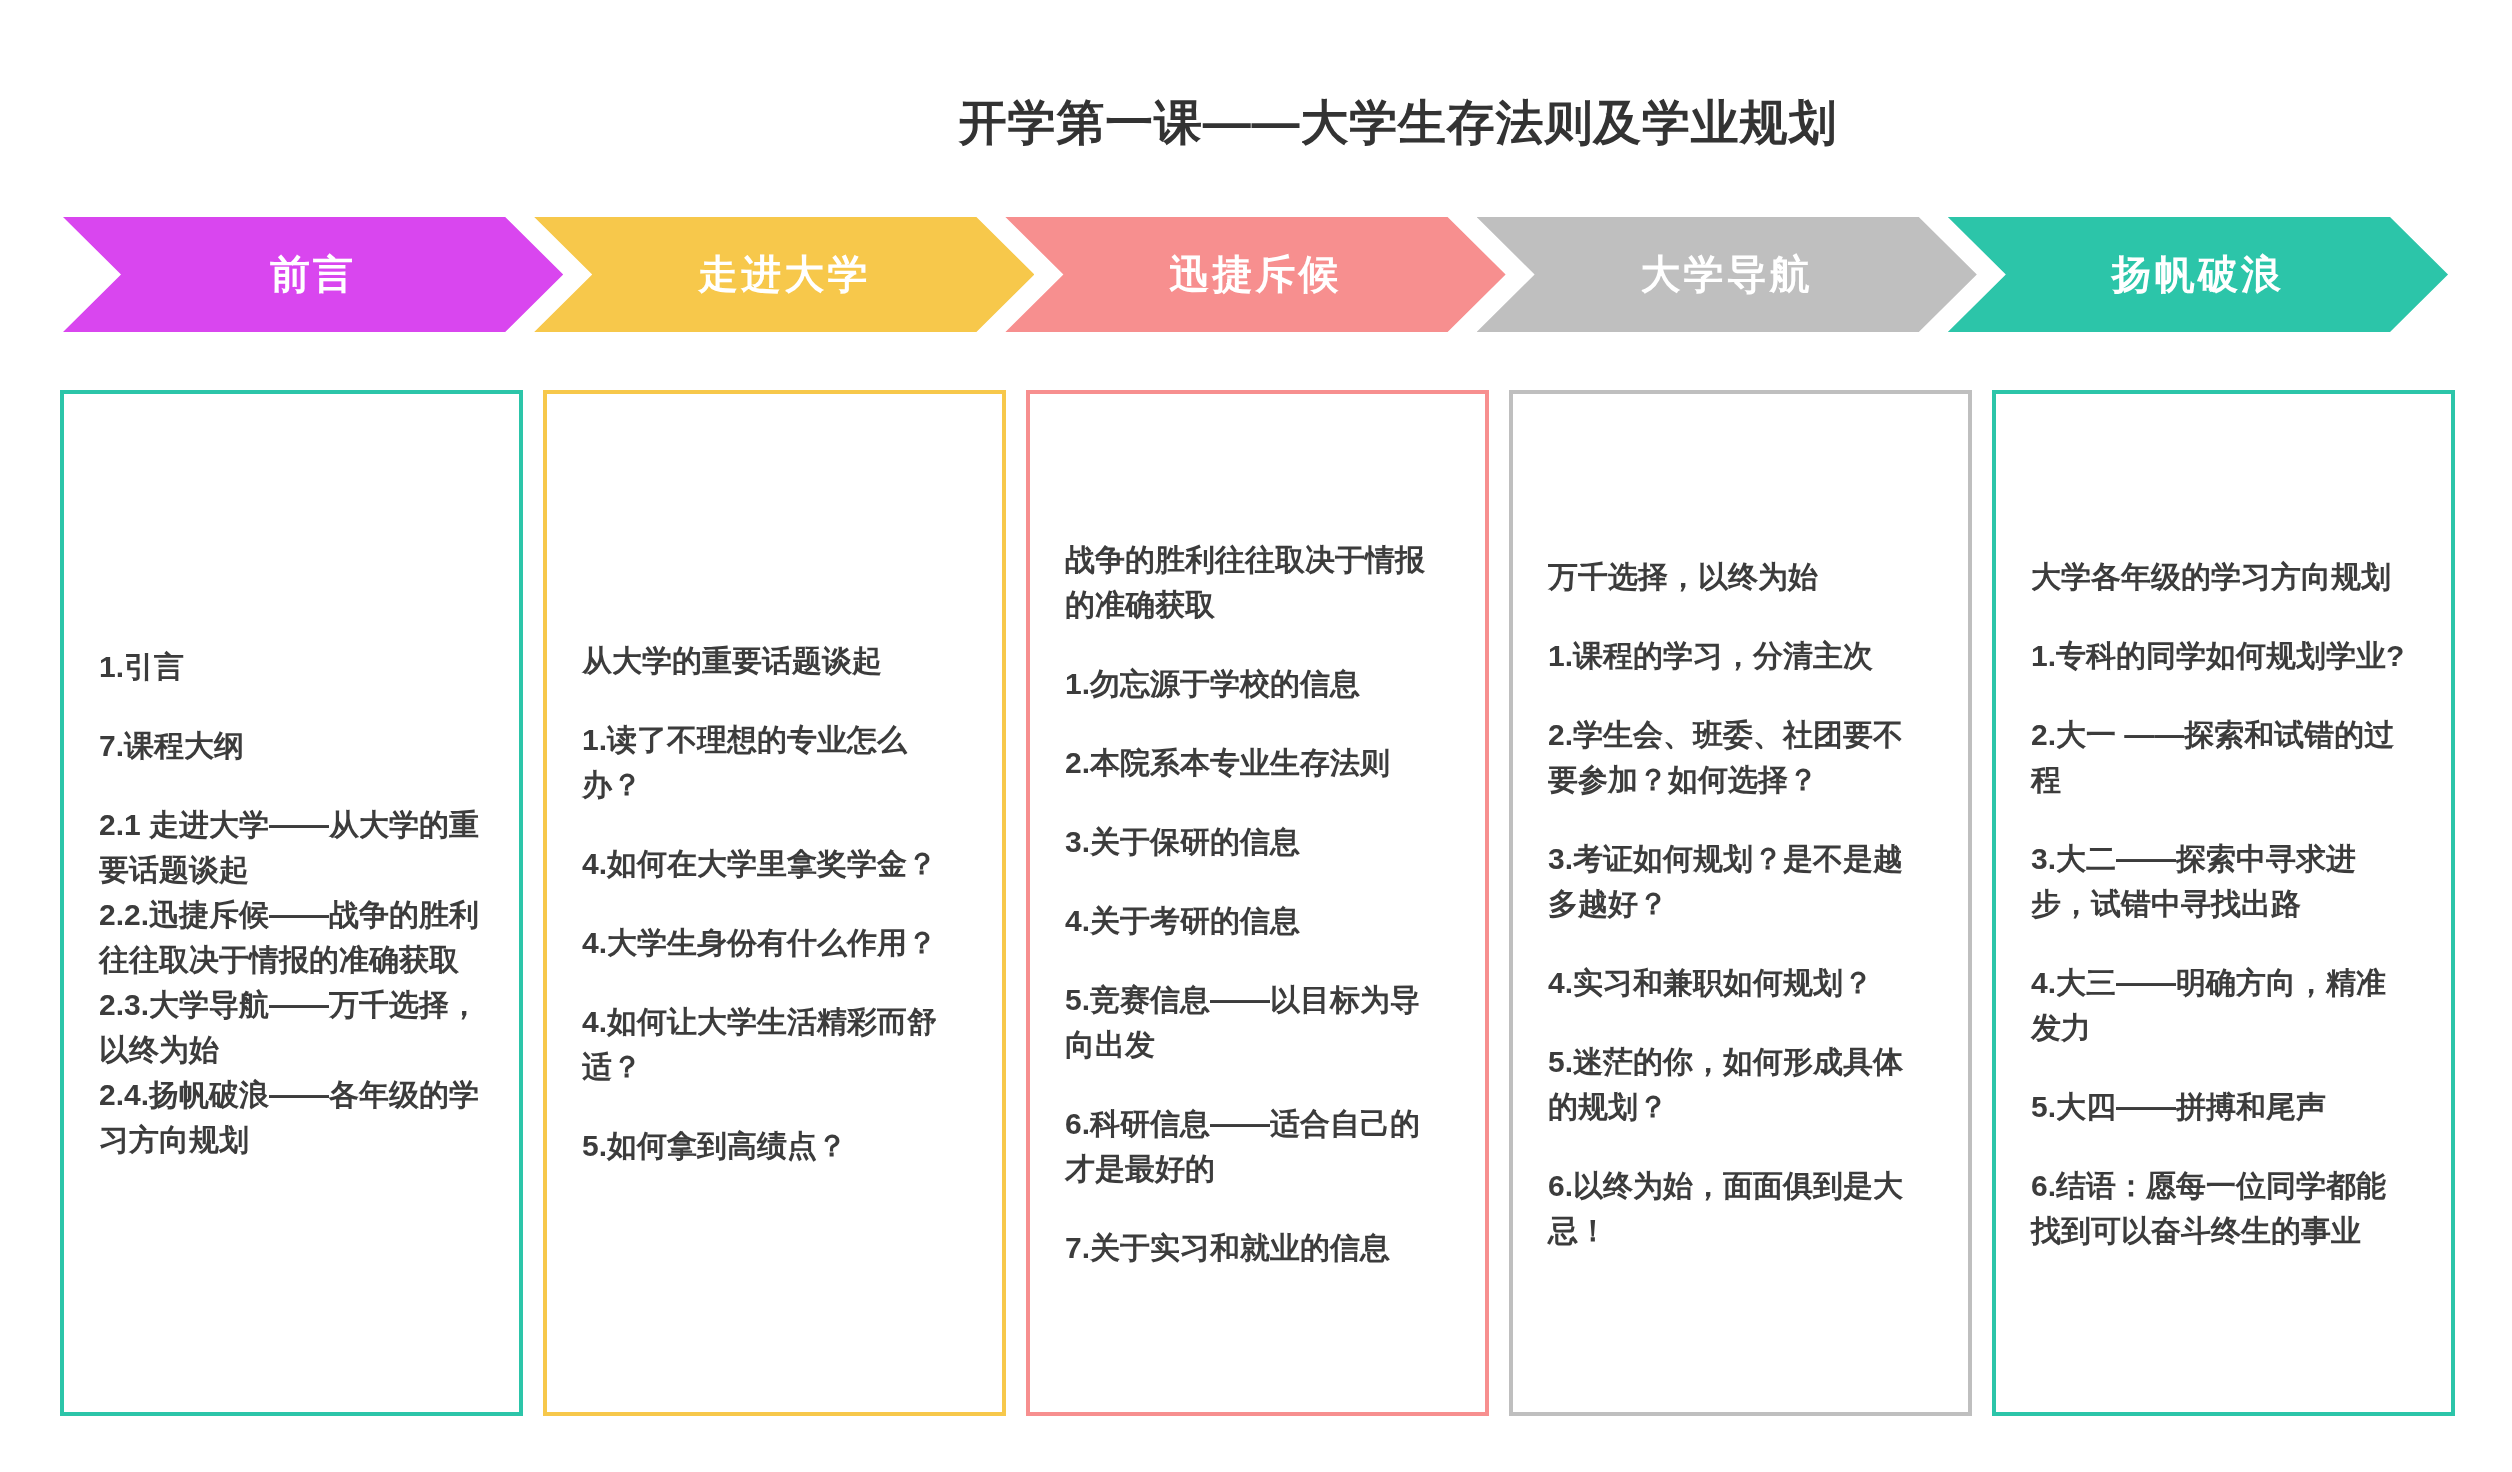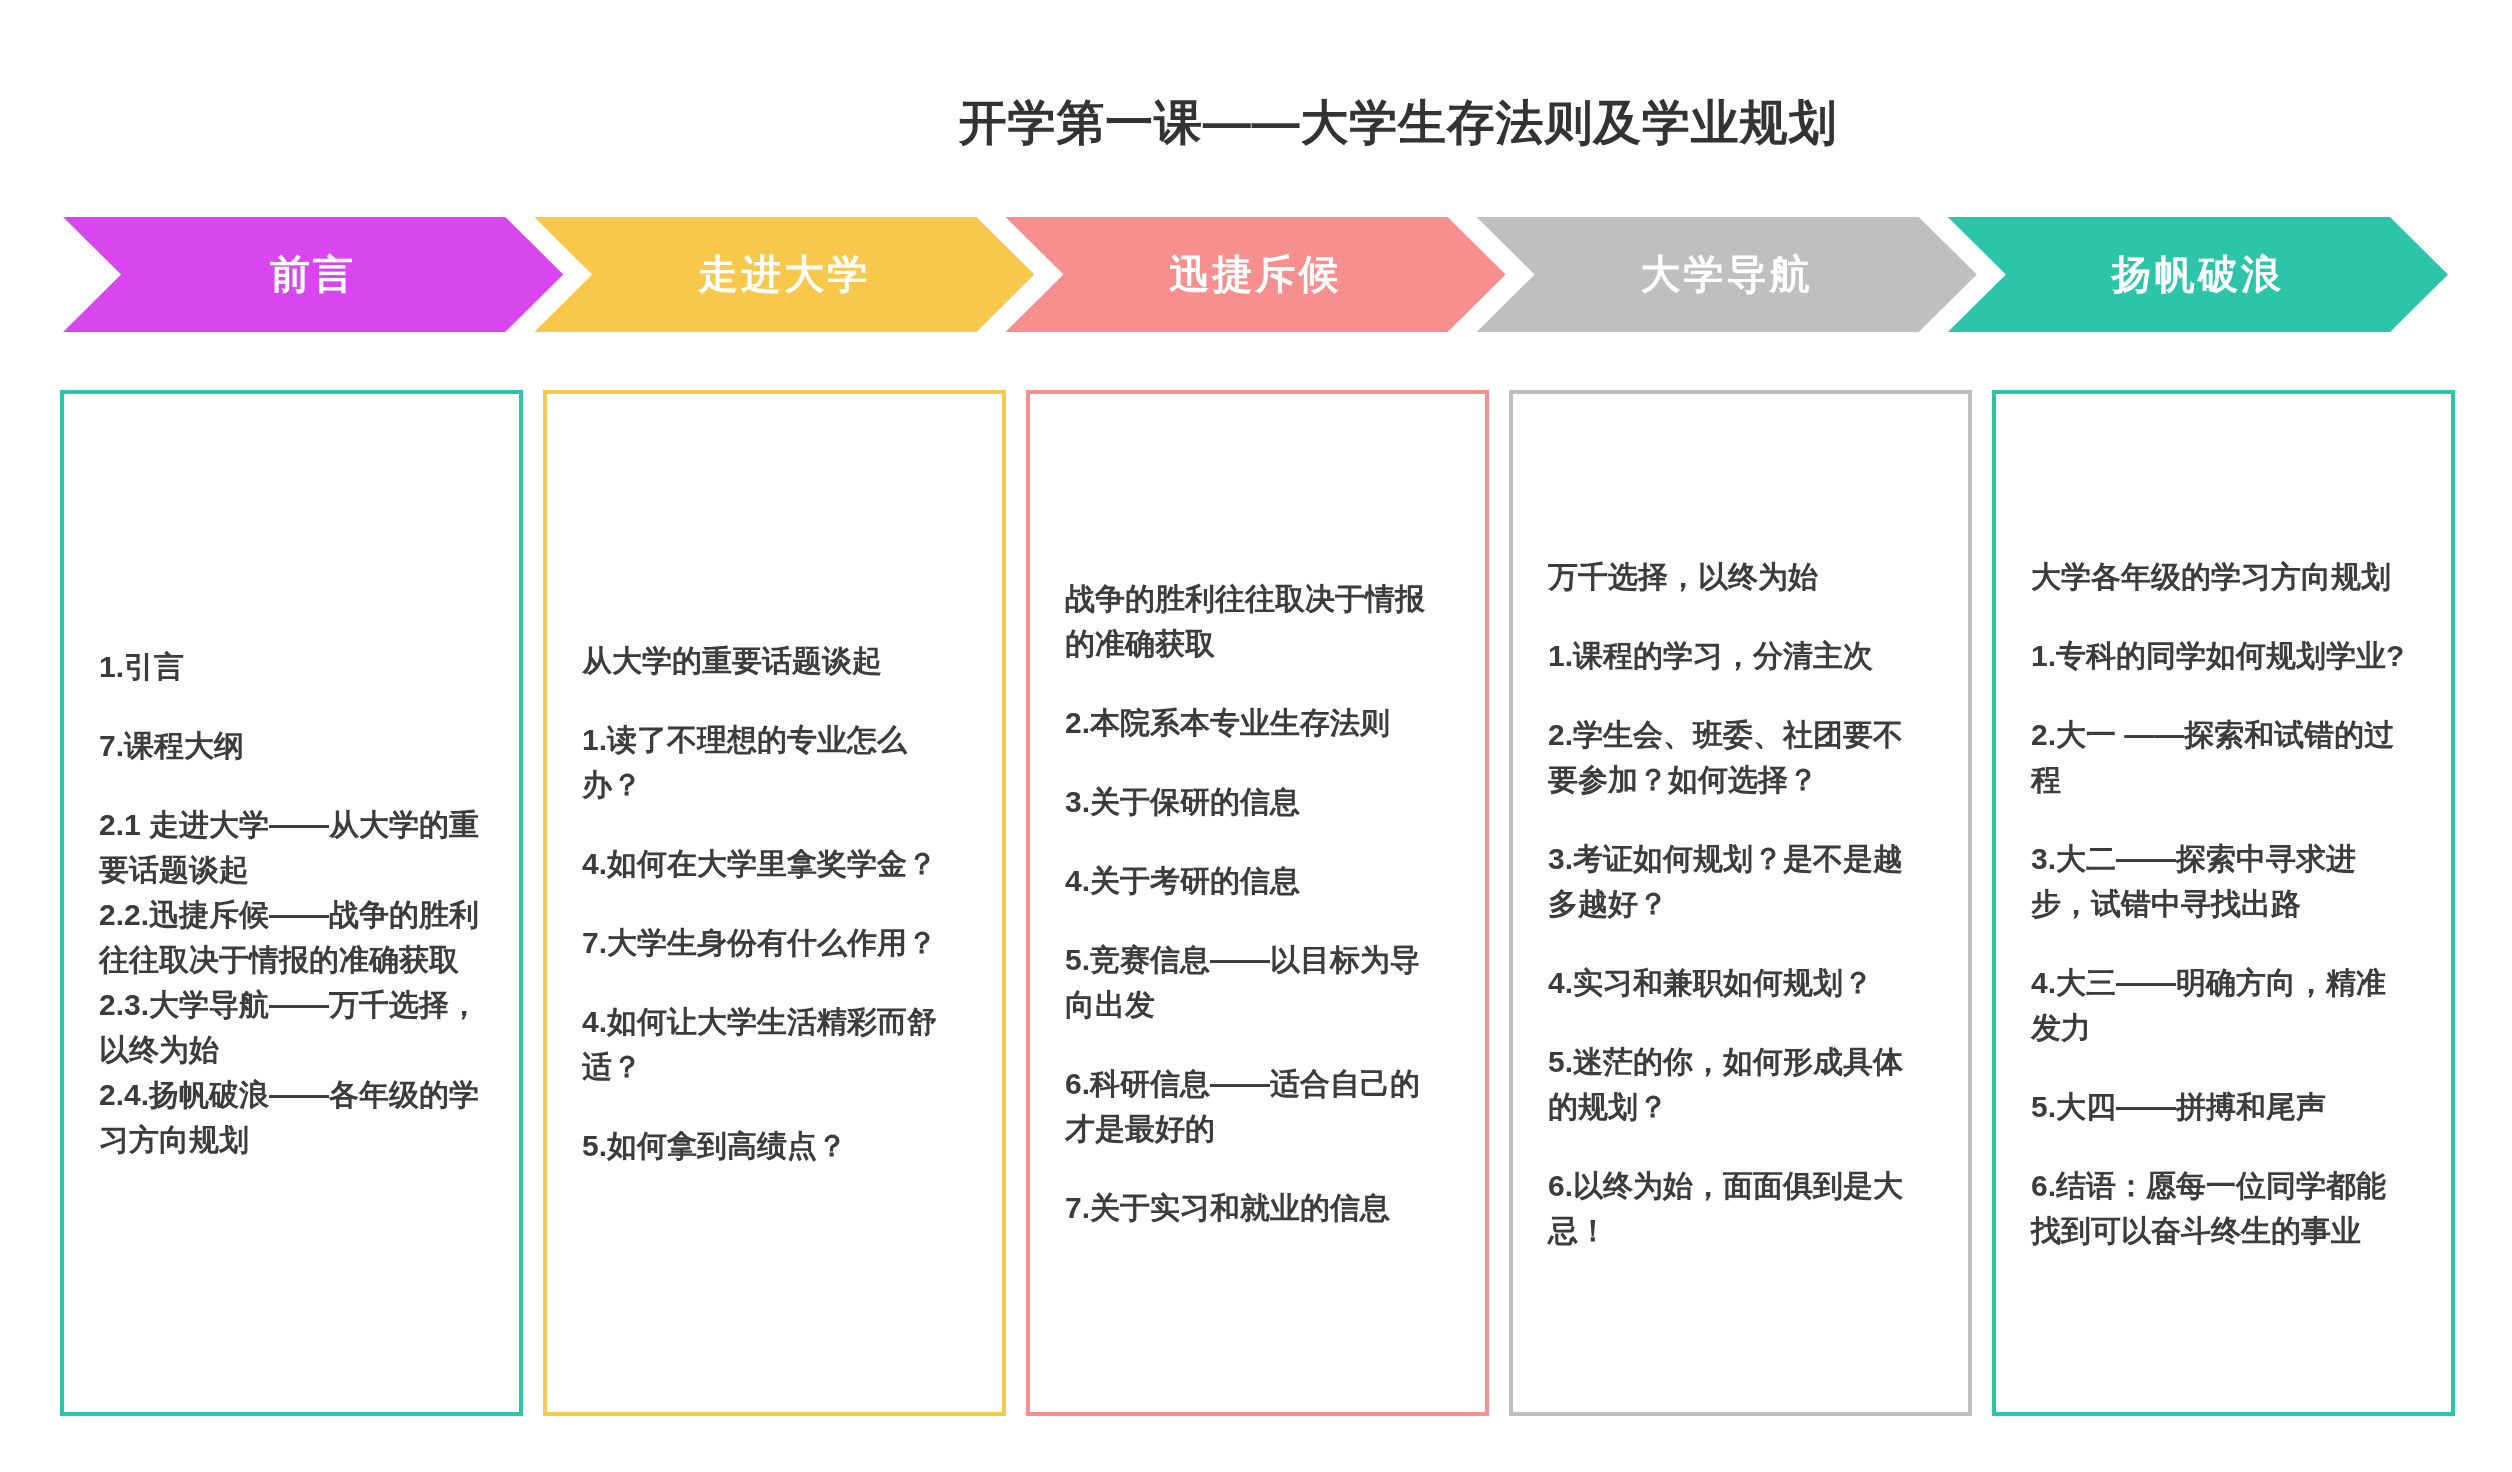"1.勿忘源于学校的信息" p.item { html: none -> <p>1.勿忘源于学校的信息</p> }
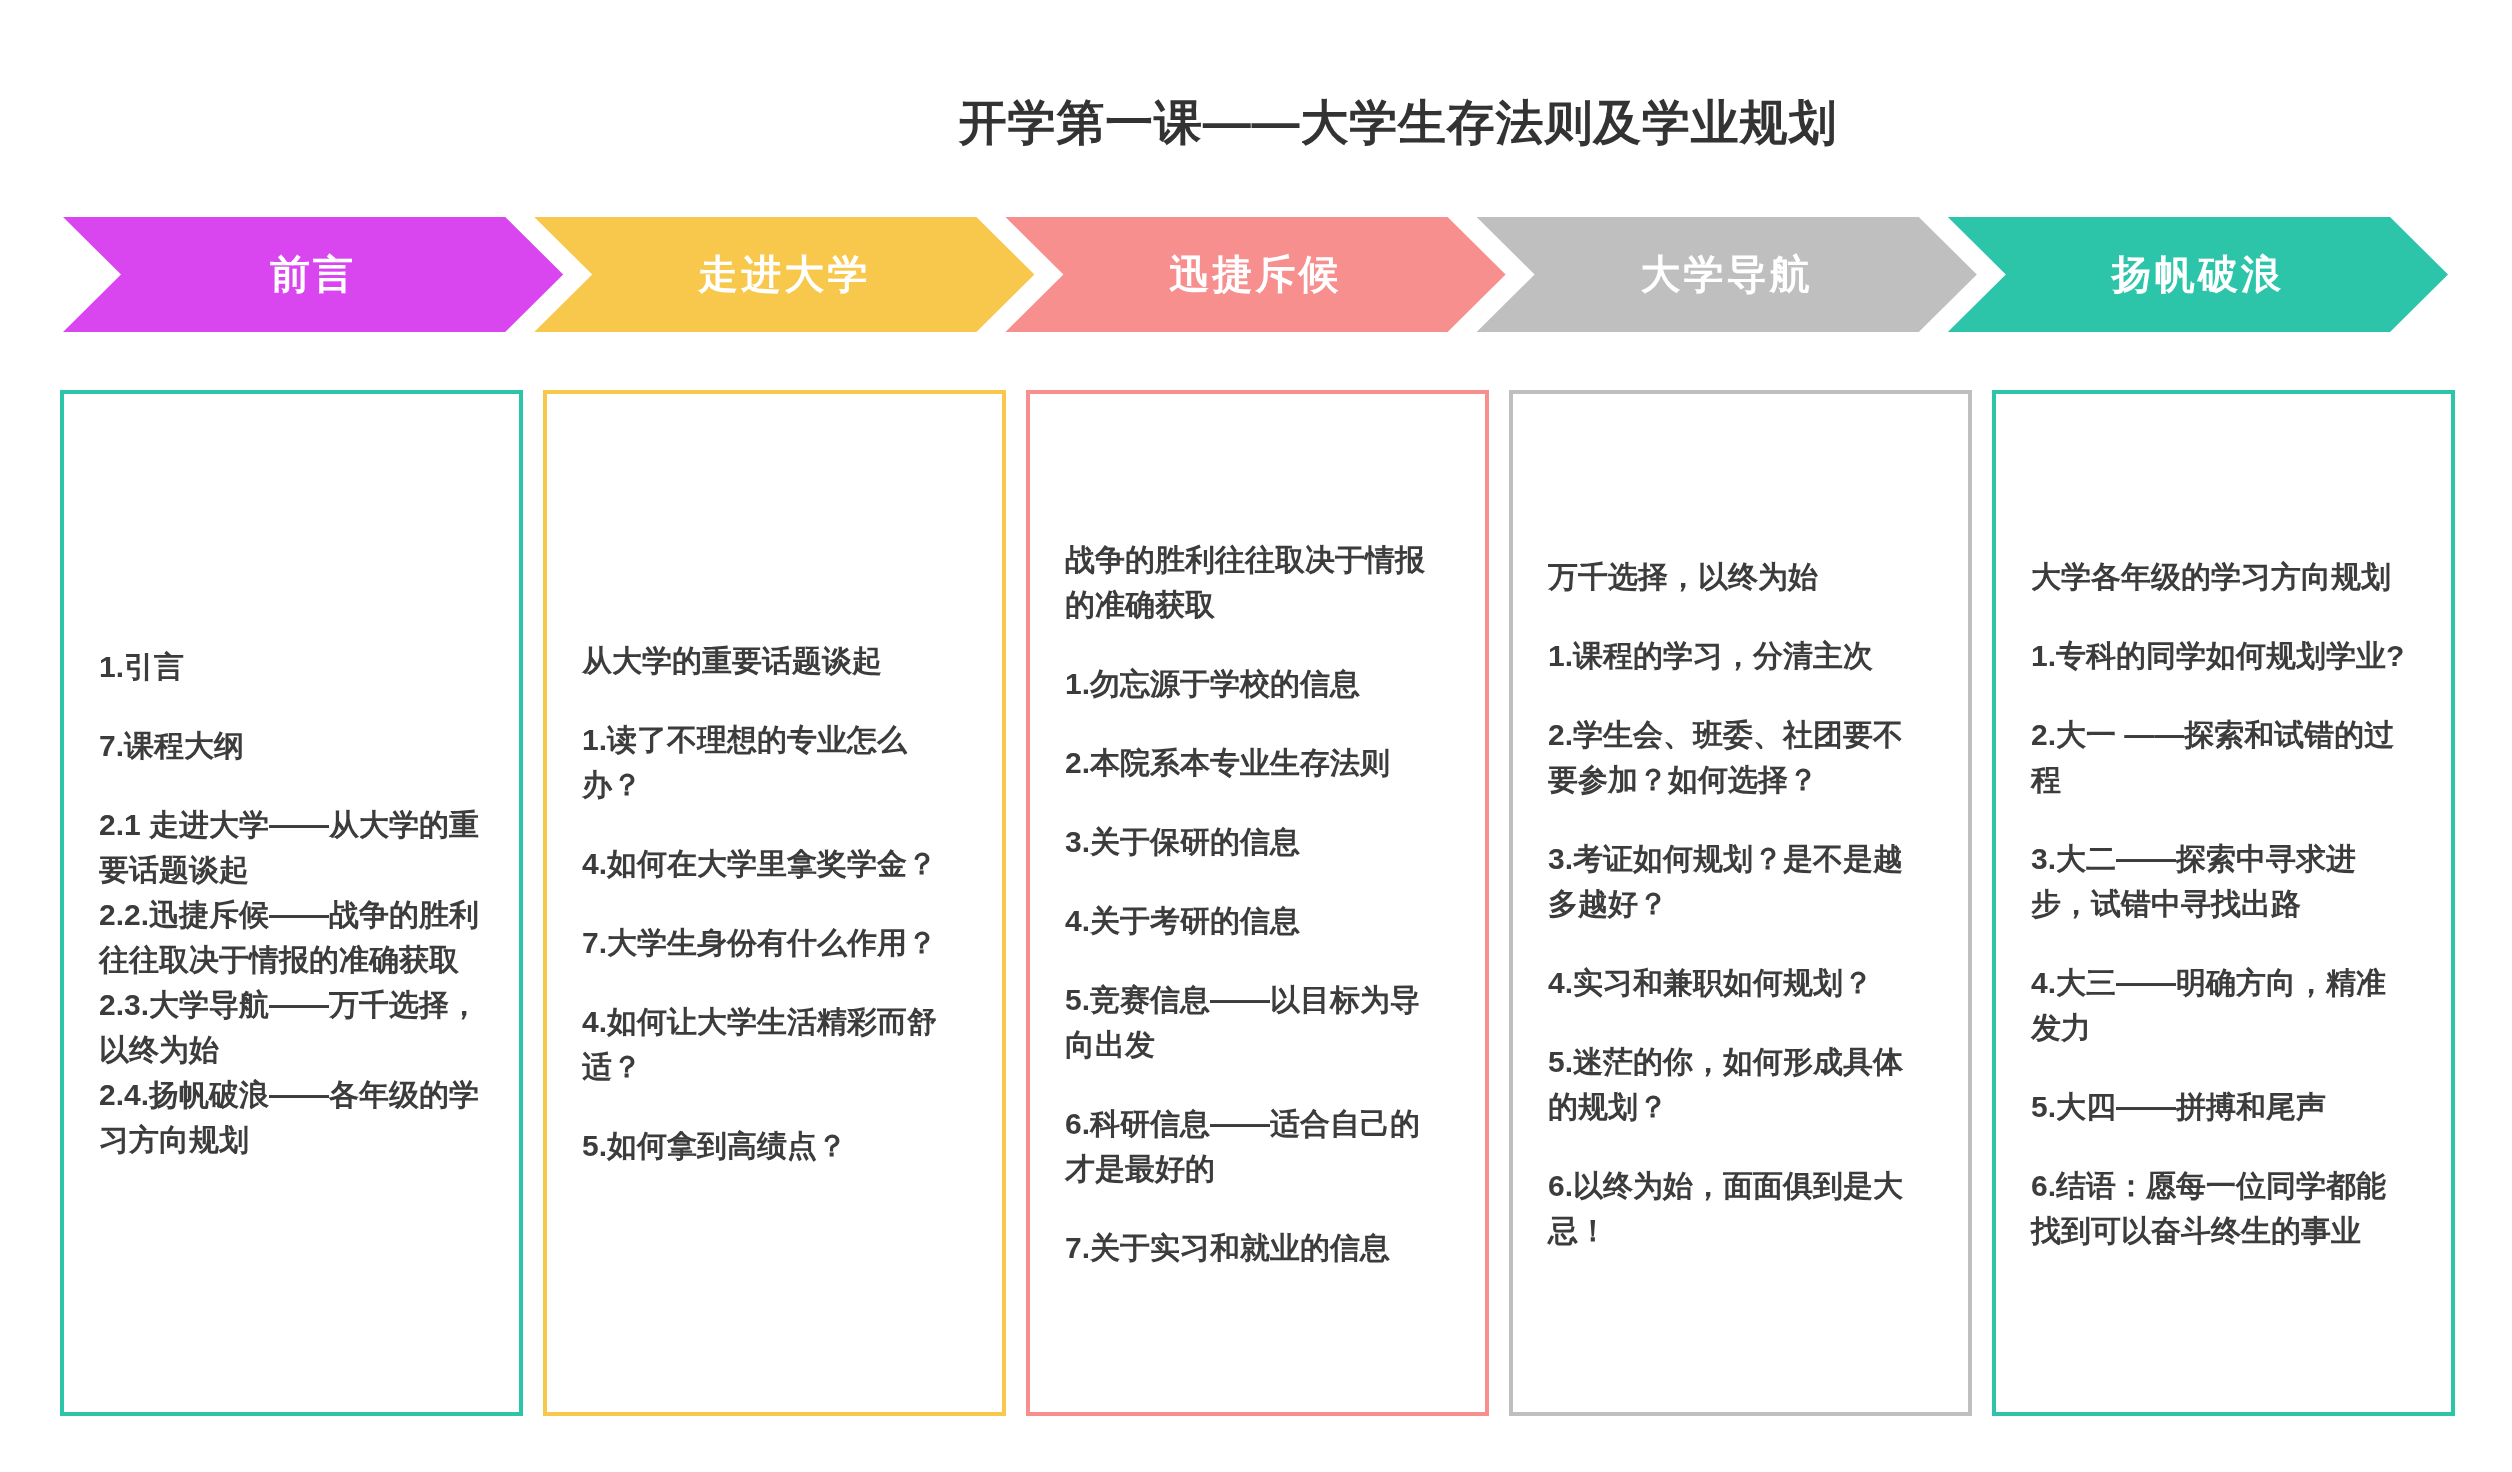"7.大学生身份有什么作用？" p.item { text: 7 -> 4 }
